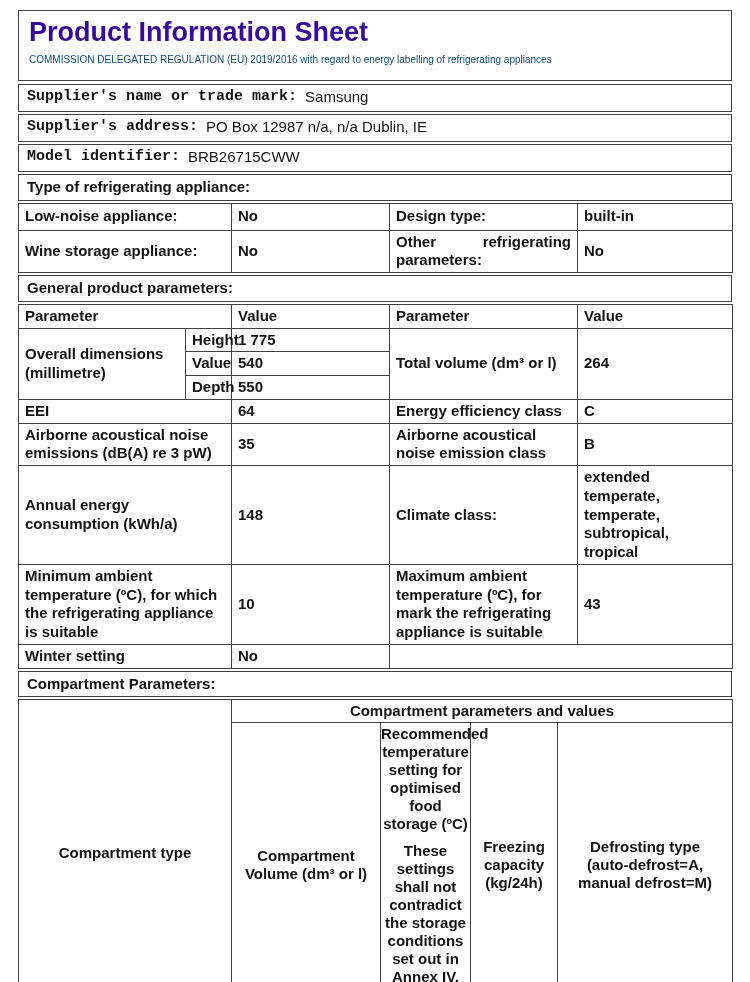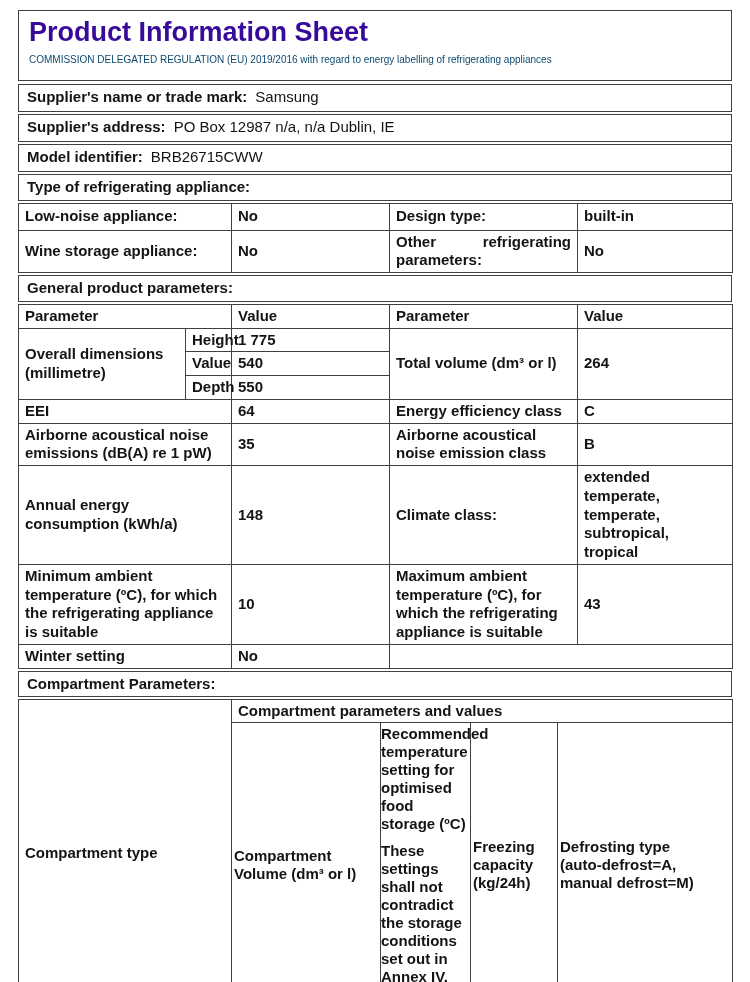"Supplier's name or trade mark:" .label-row .lbl { font-family: none -> Liberation Mono, monospace }
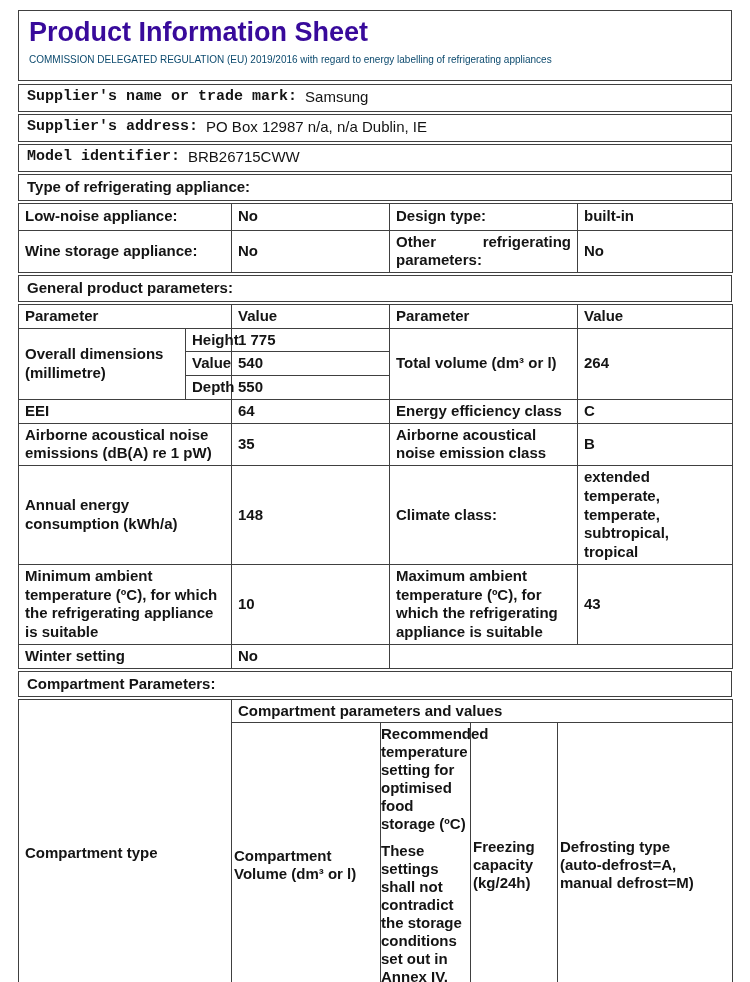"Airborne acoustical noise emissions" td { text: 1 -> 3 }
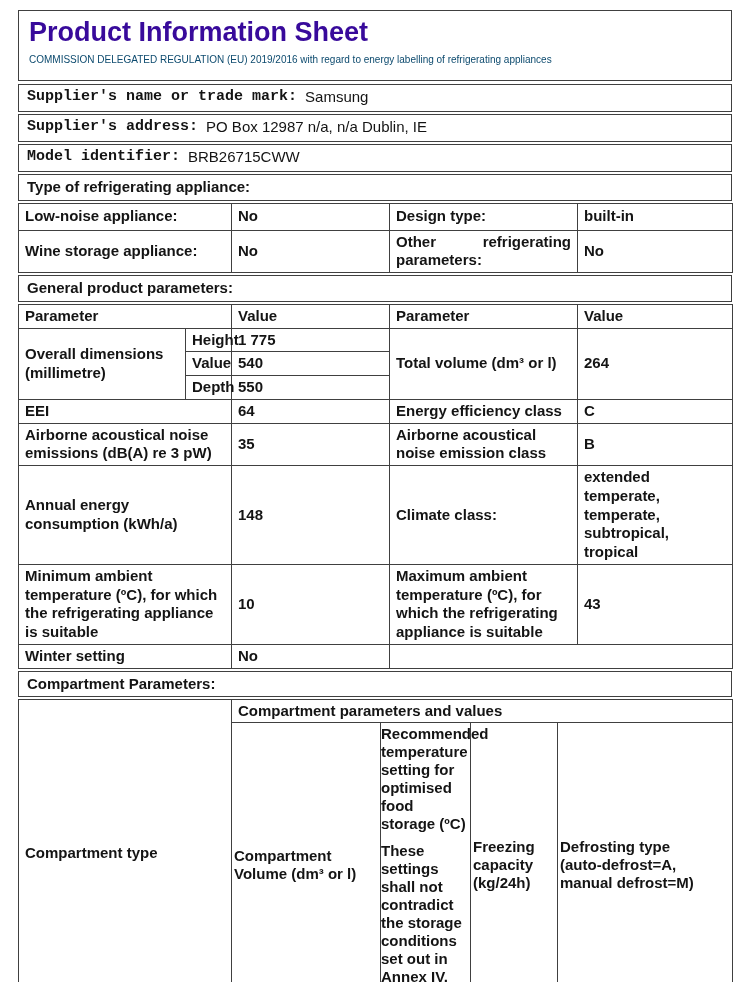"Maximum ambient temperature (ºC), for" td { text: which -> mark }
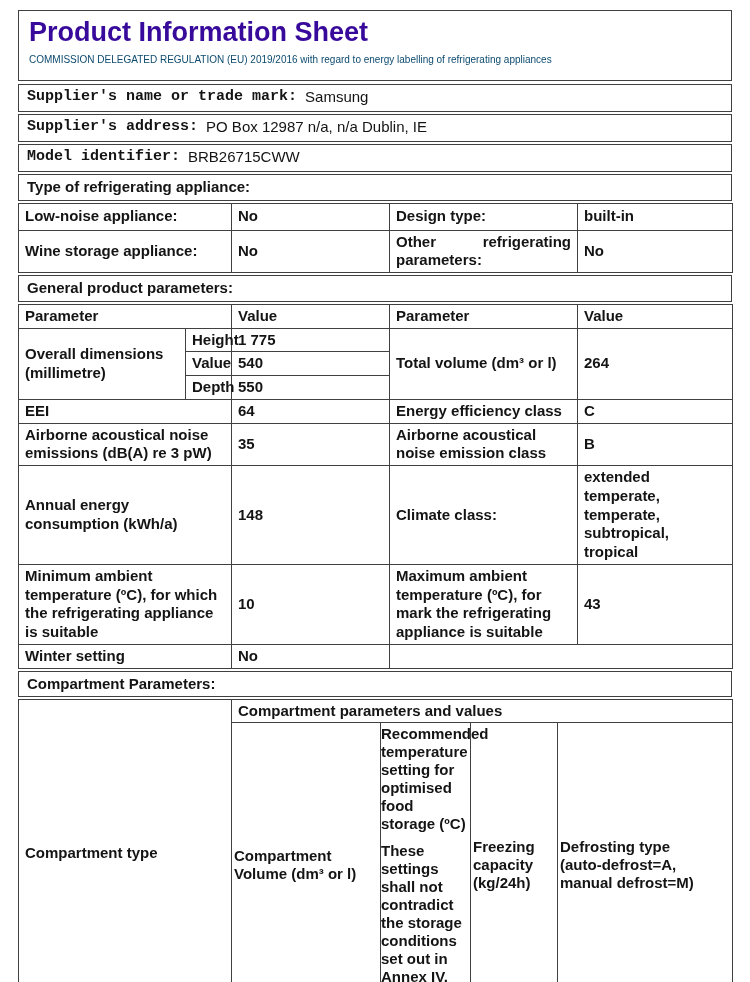"Compartment parameters and values" .t-comp td { text-align: none -> center }
